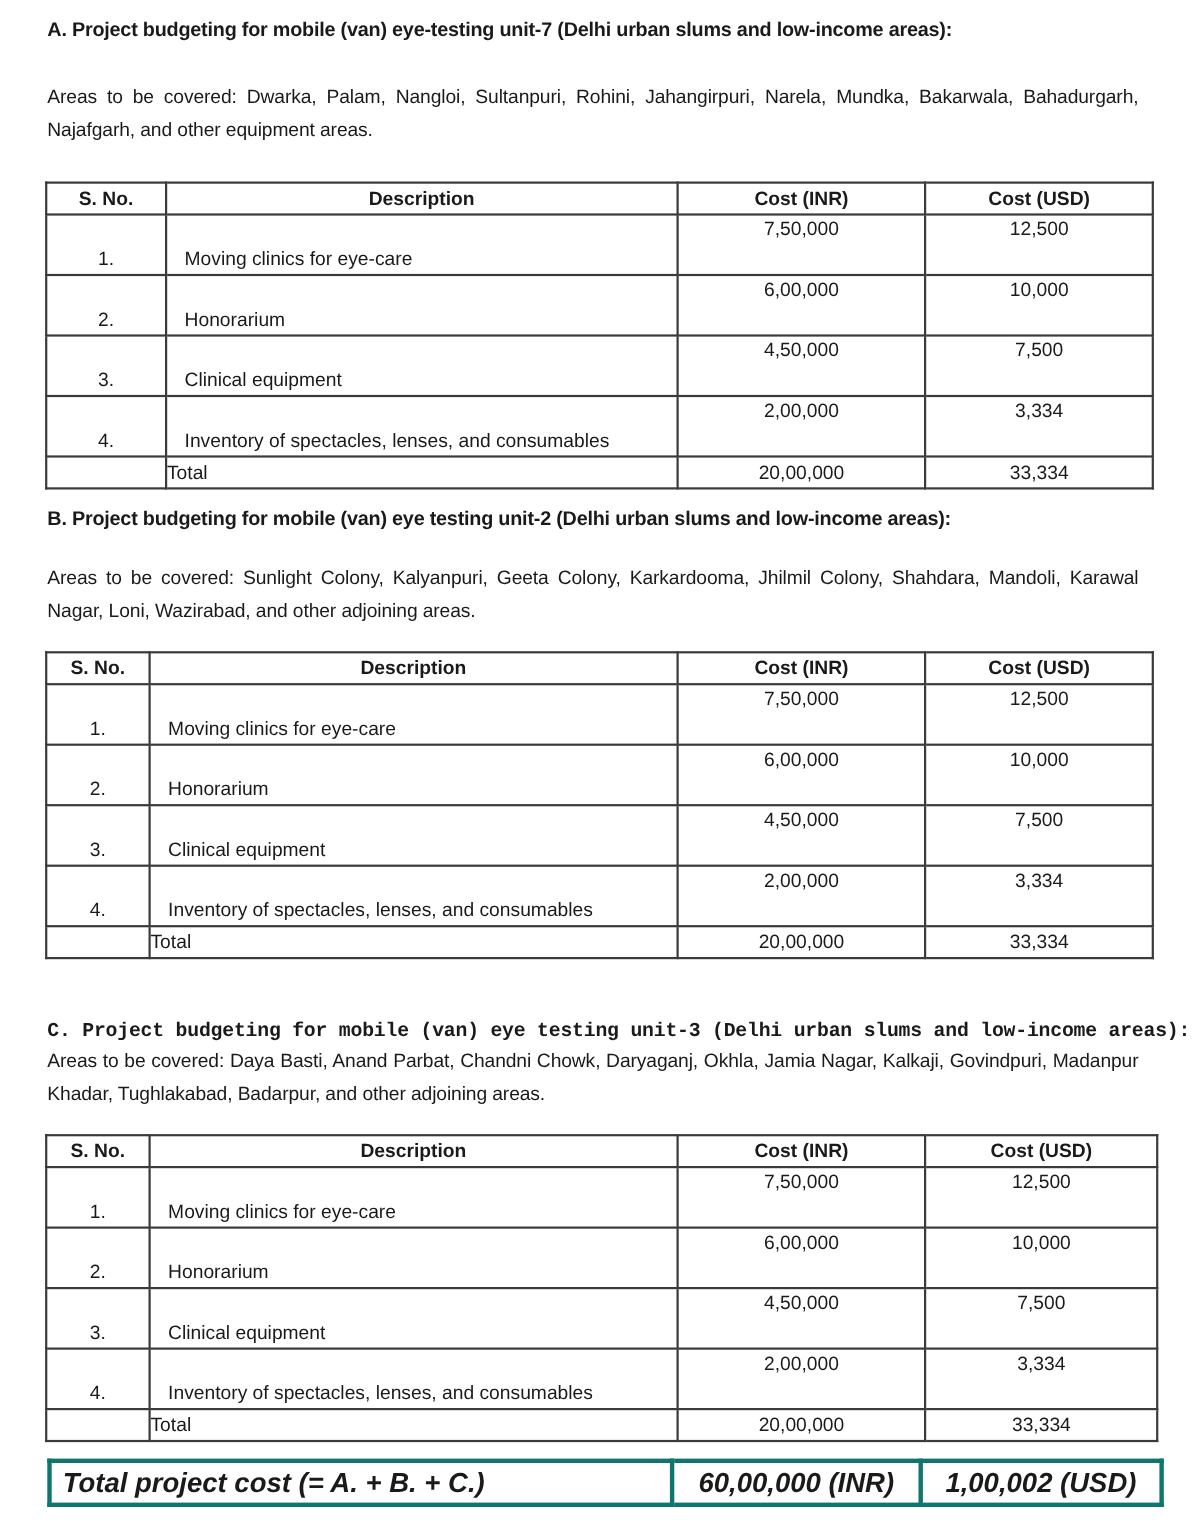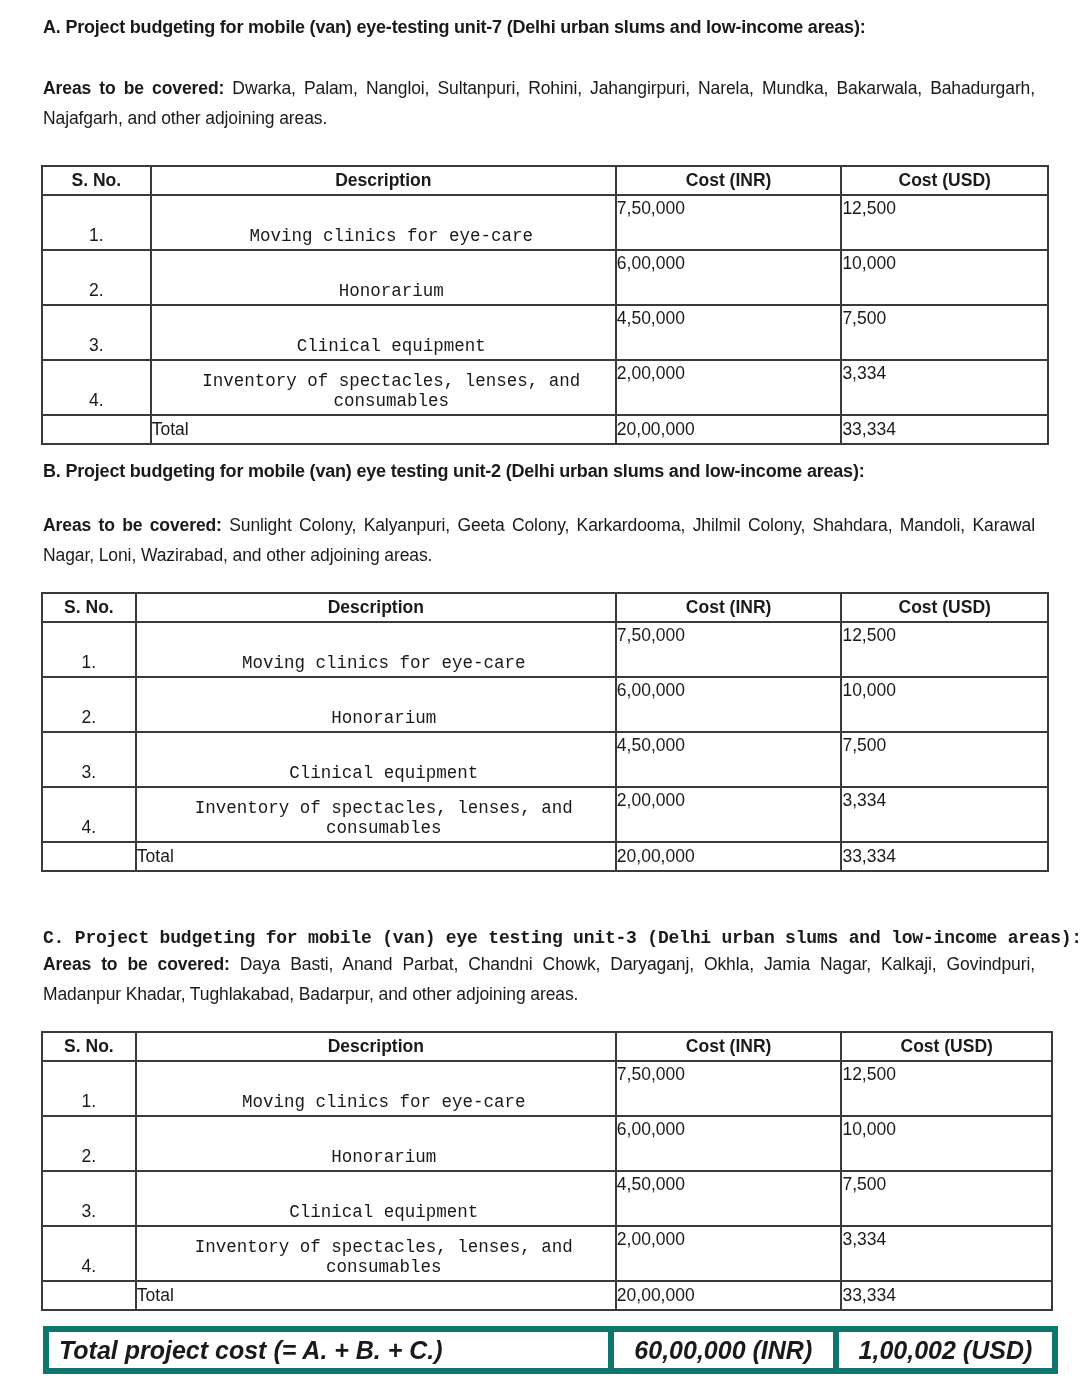"Areas to be covered:" .areas b { font-weight: bold -> normal }
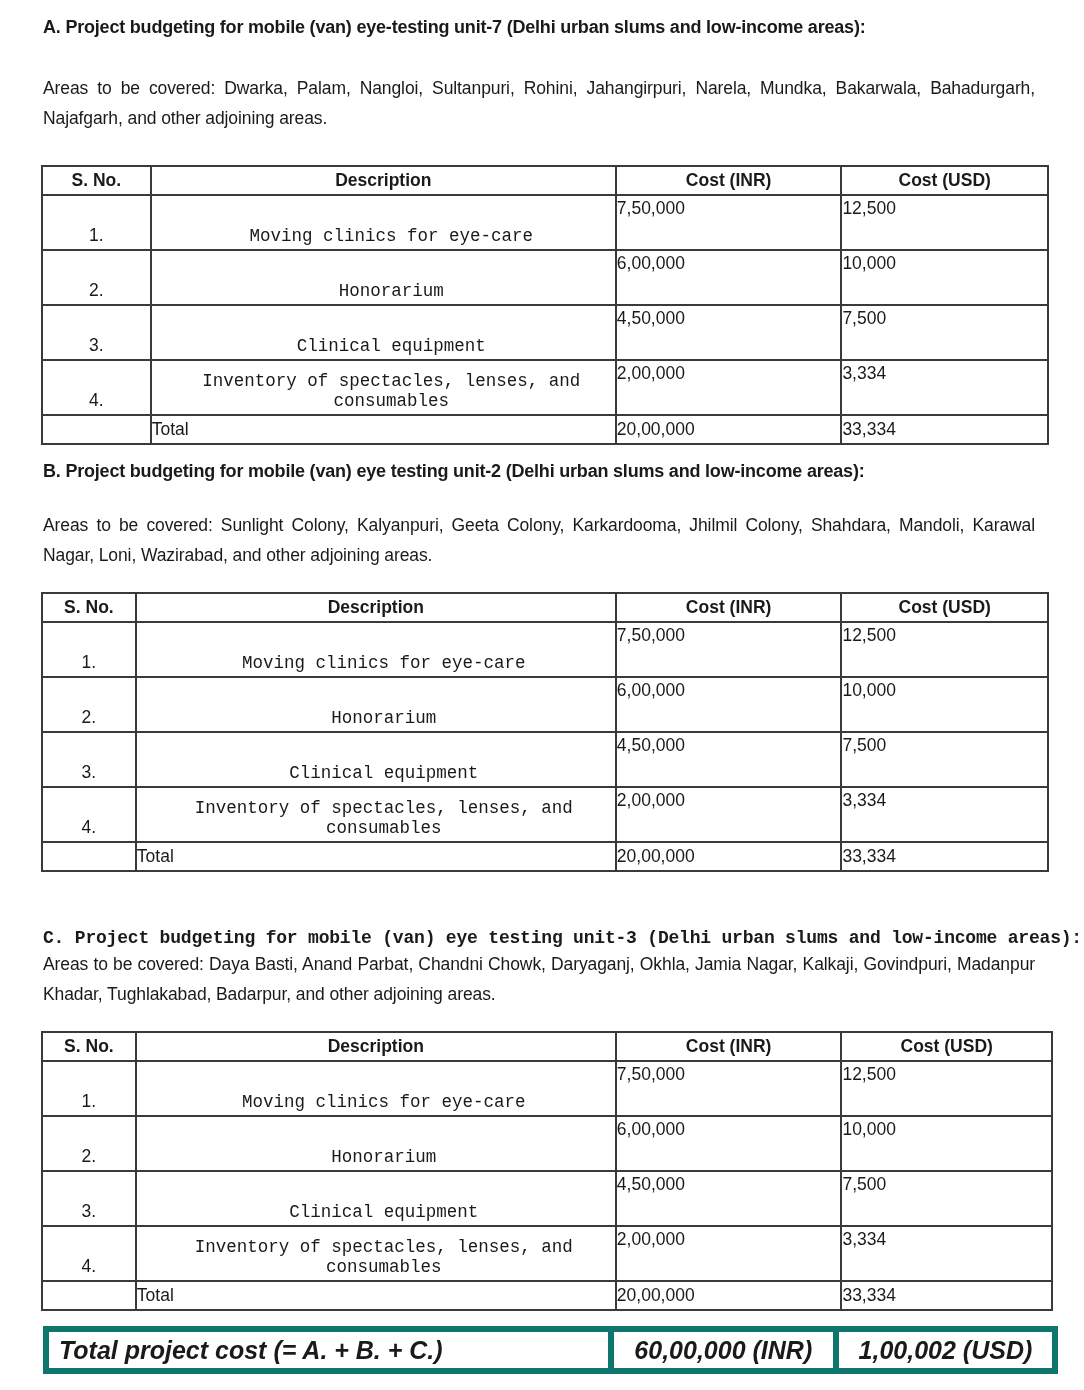"Dwarka, Palam, Nangloi, Sultanpuri," span { text: adjoining -> equipment }
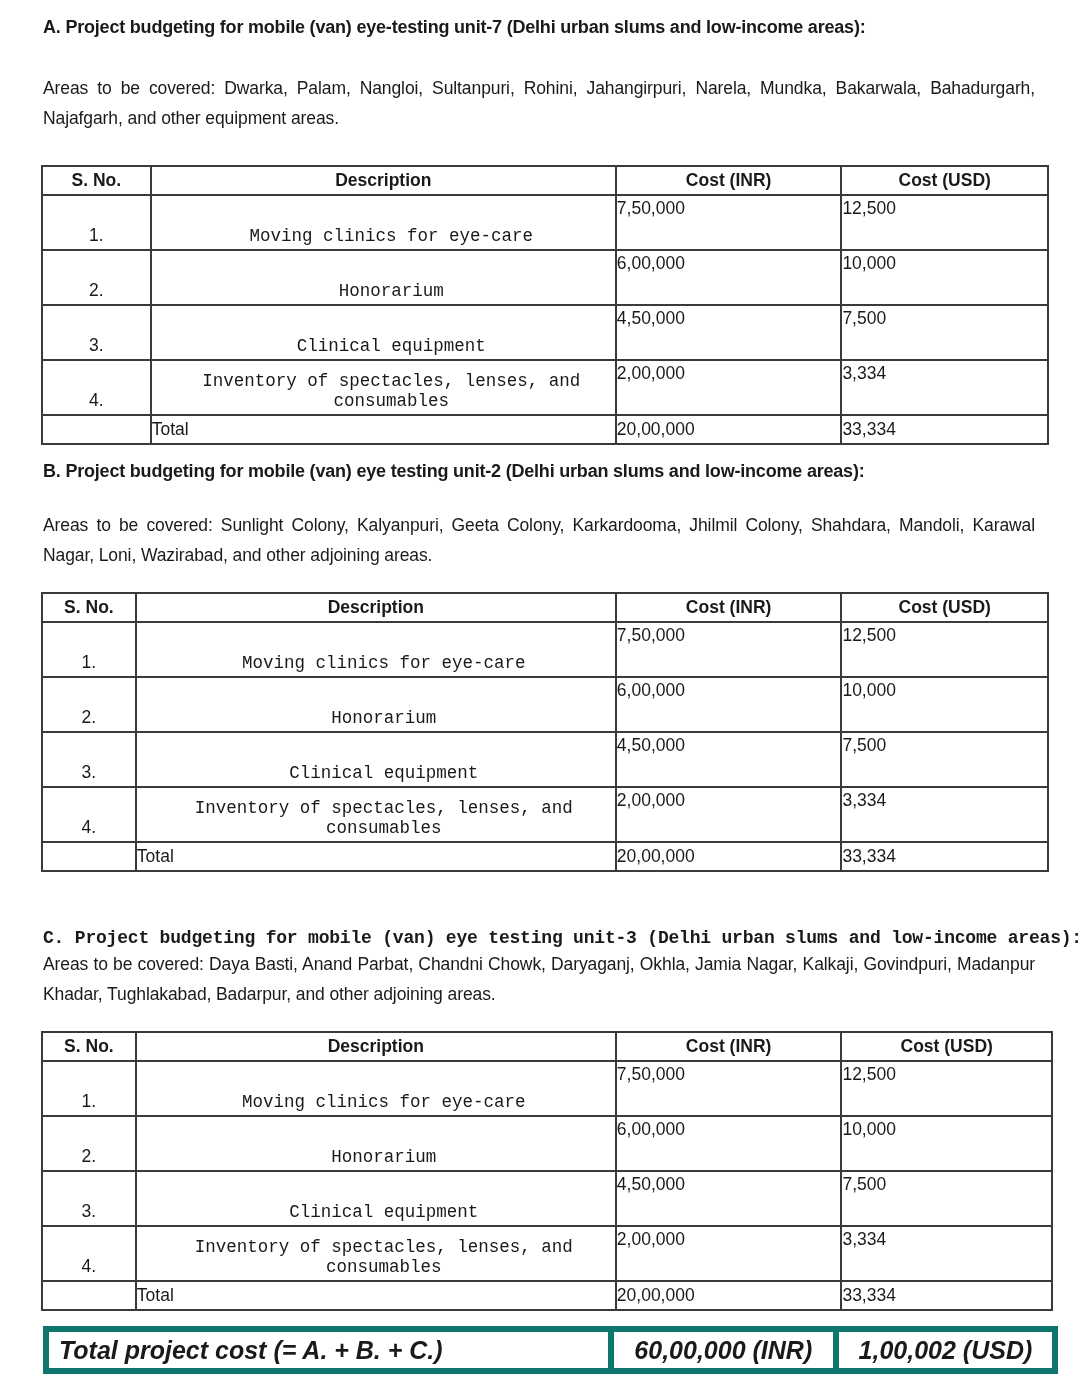"7,50,000" table.budget td.num { text-align: none -> center }
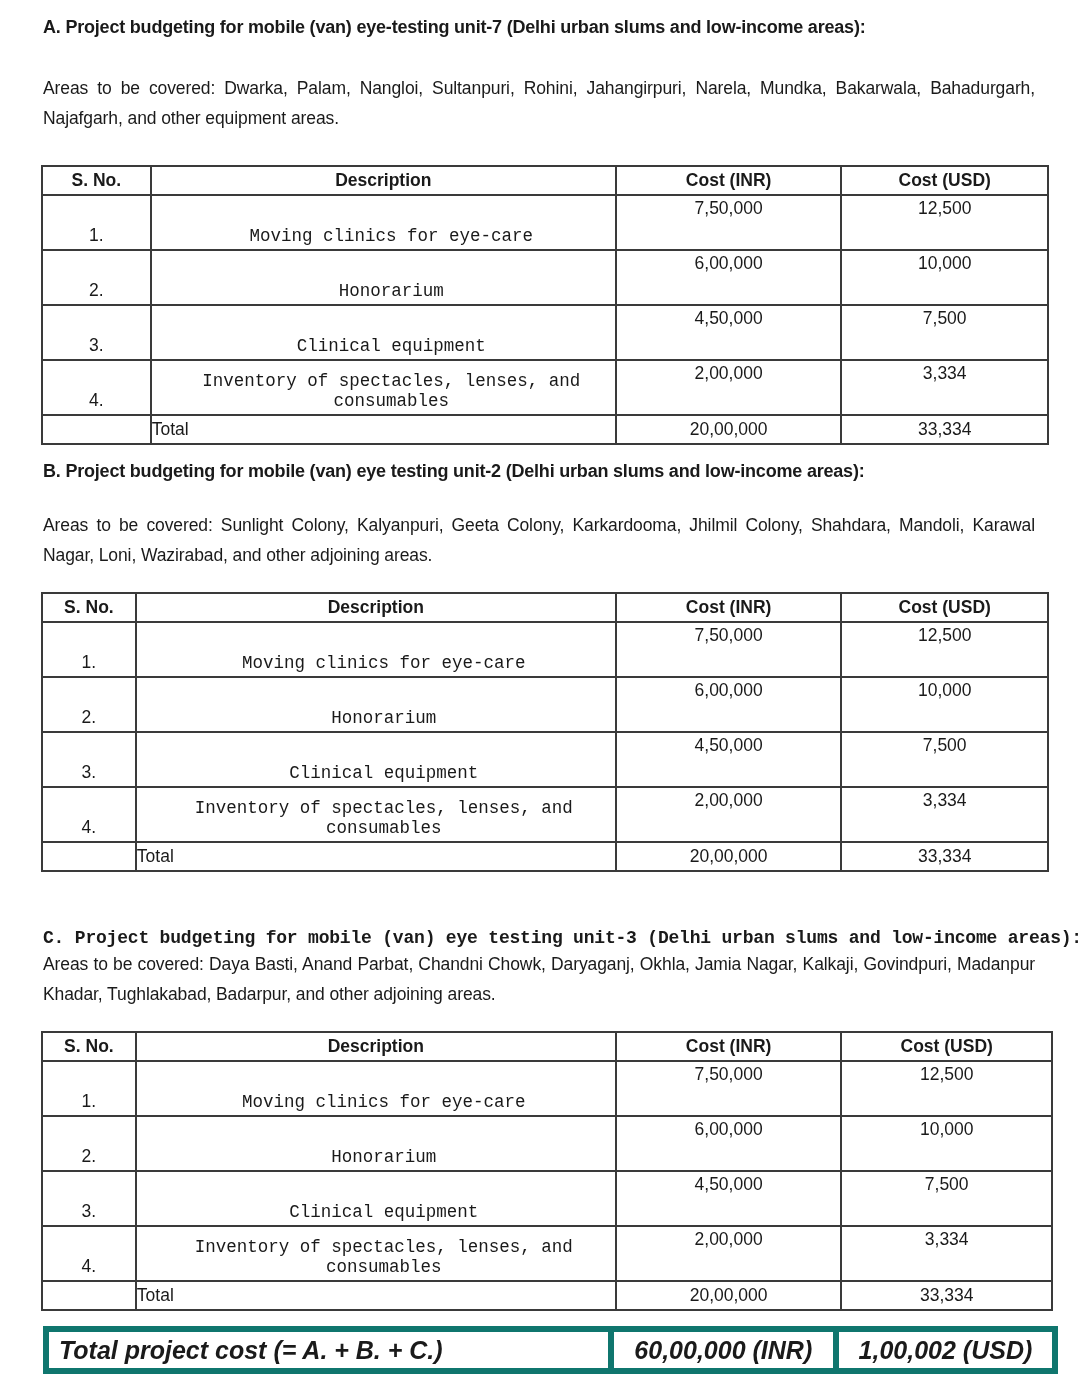"Moving clinics for eye-care" table.budget td.desc { font-family: Liberation Mono, monospace -> none; text-align: center -> left }
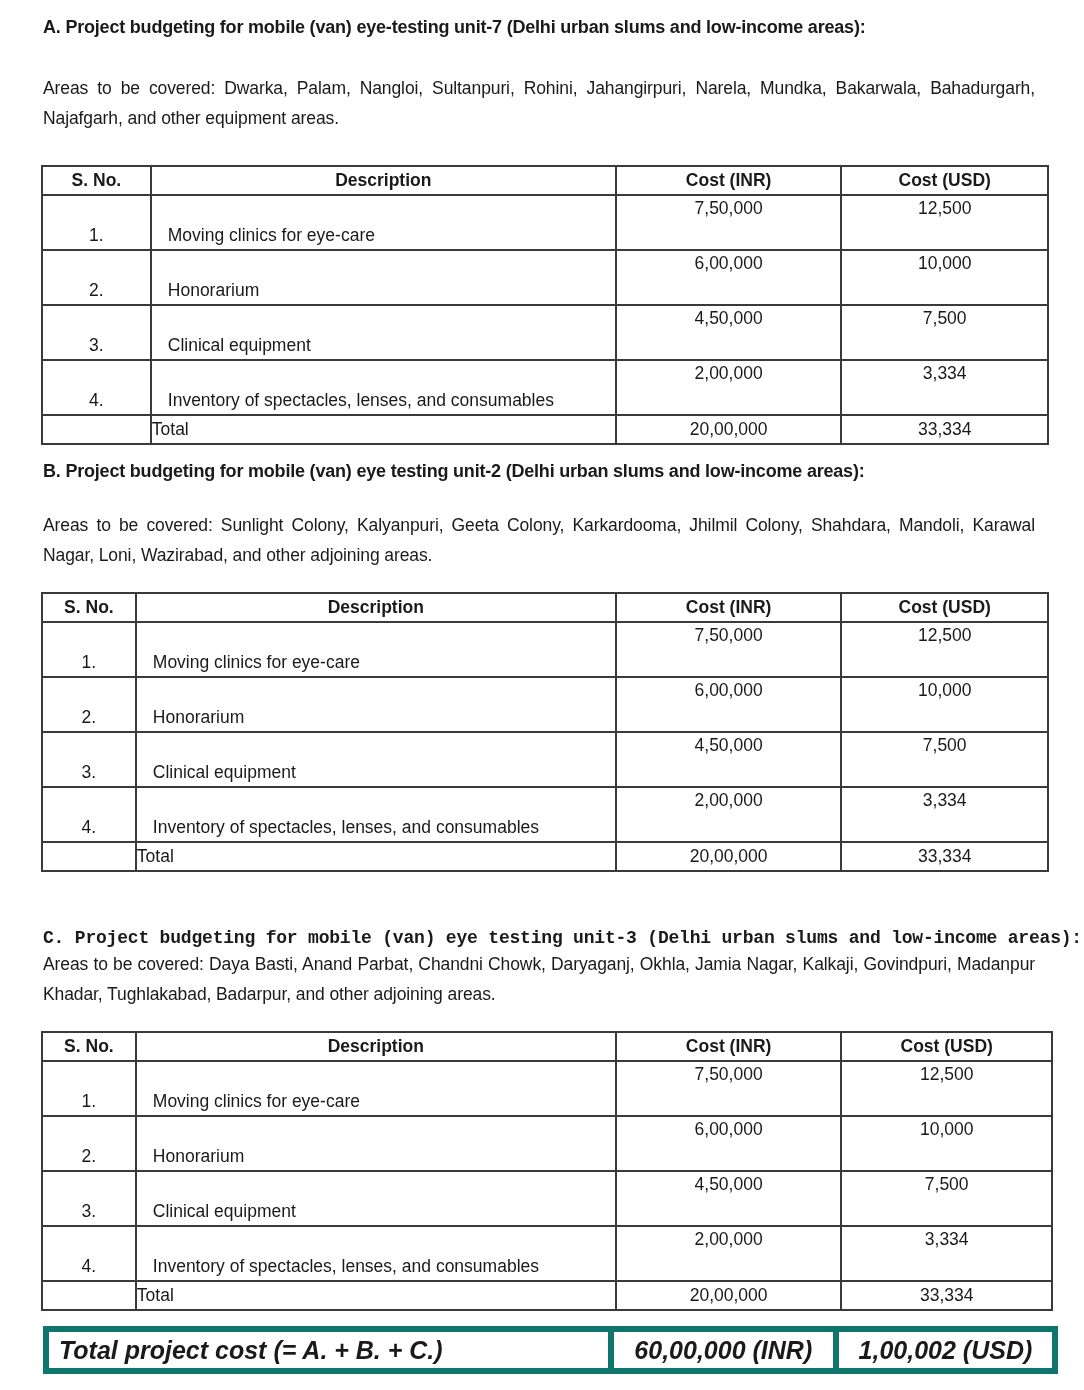"Total project cost (= A." #grand td { border: 6px solid #0f766e -> 4px solid #0f766e }
